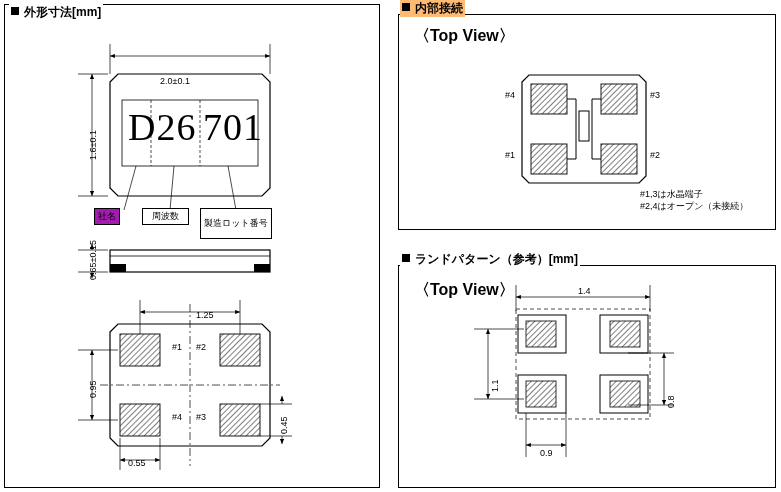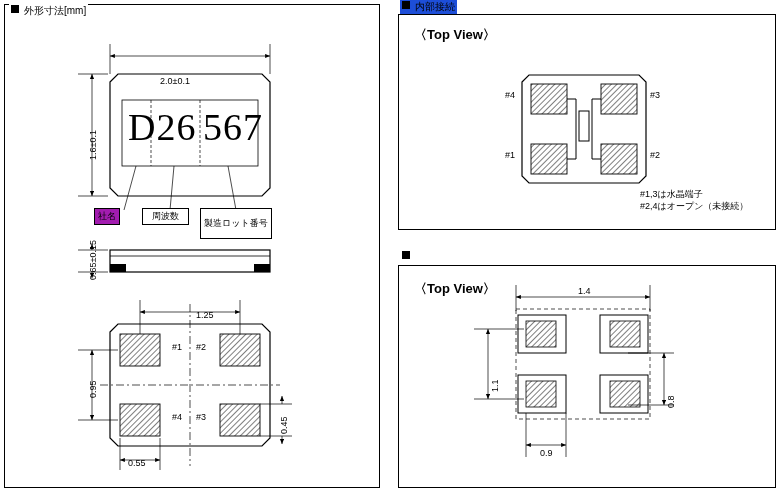"外形寸法[mm]" .panel-title { font-size: 10px -> 12px; font-weight: normal -> bold }
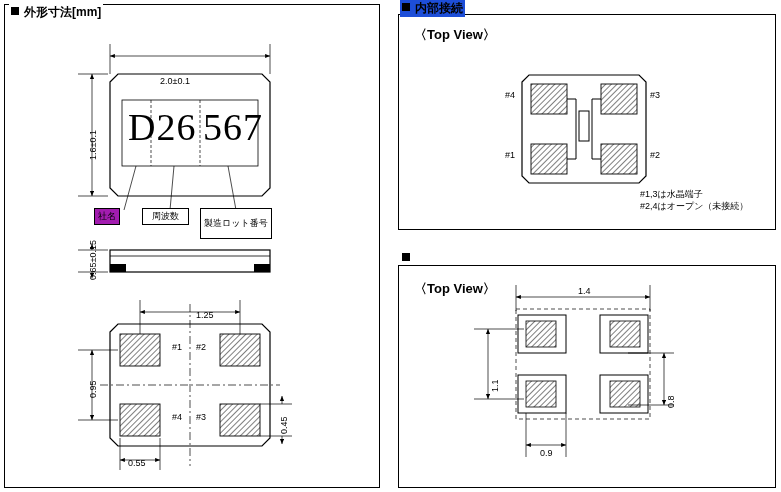"内部接続" div.panel-title { background: #1d4ed8 -> #fdba74 }
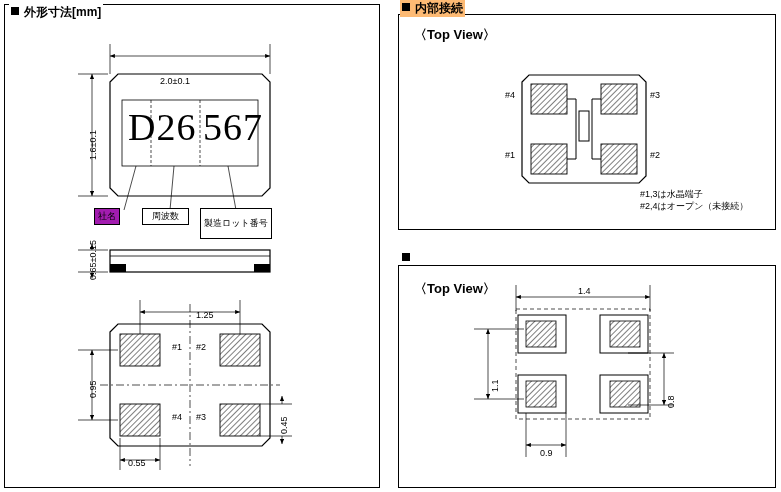"〈Top View〉" .lbl-b { font-size: 13px -> 16px }
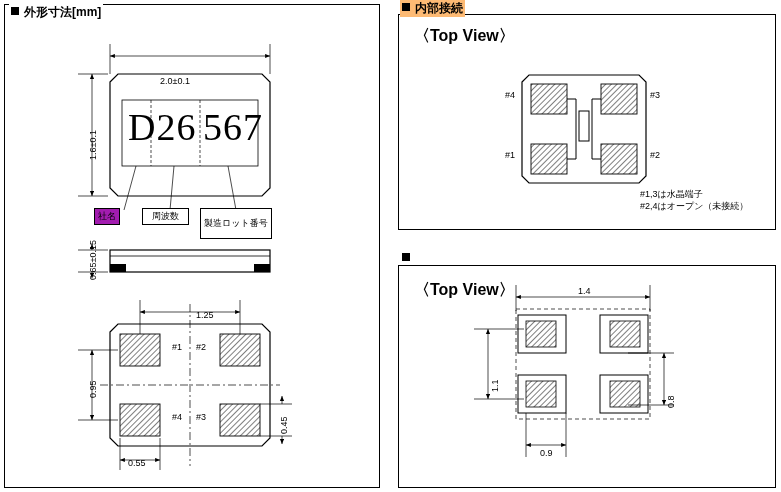"567" div { text: 567 -> 701 }
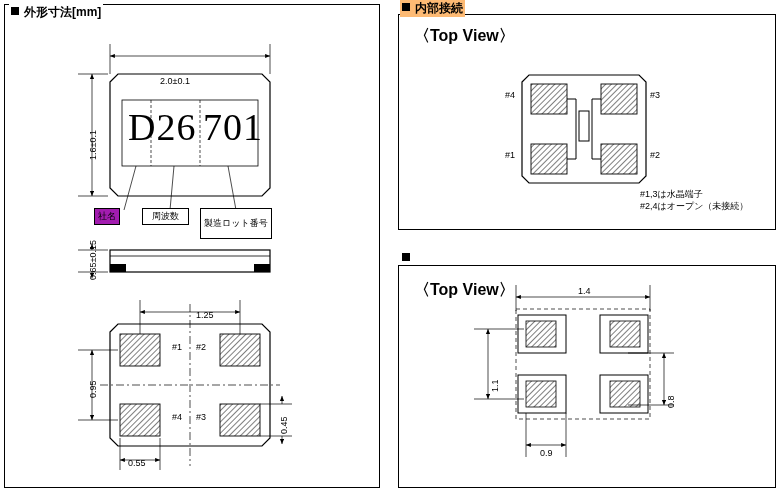"ランドパターン（参考）[mm]" span { html: none -> <span>ランドパターン（参考）[mm]</span> }
